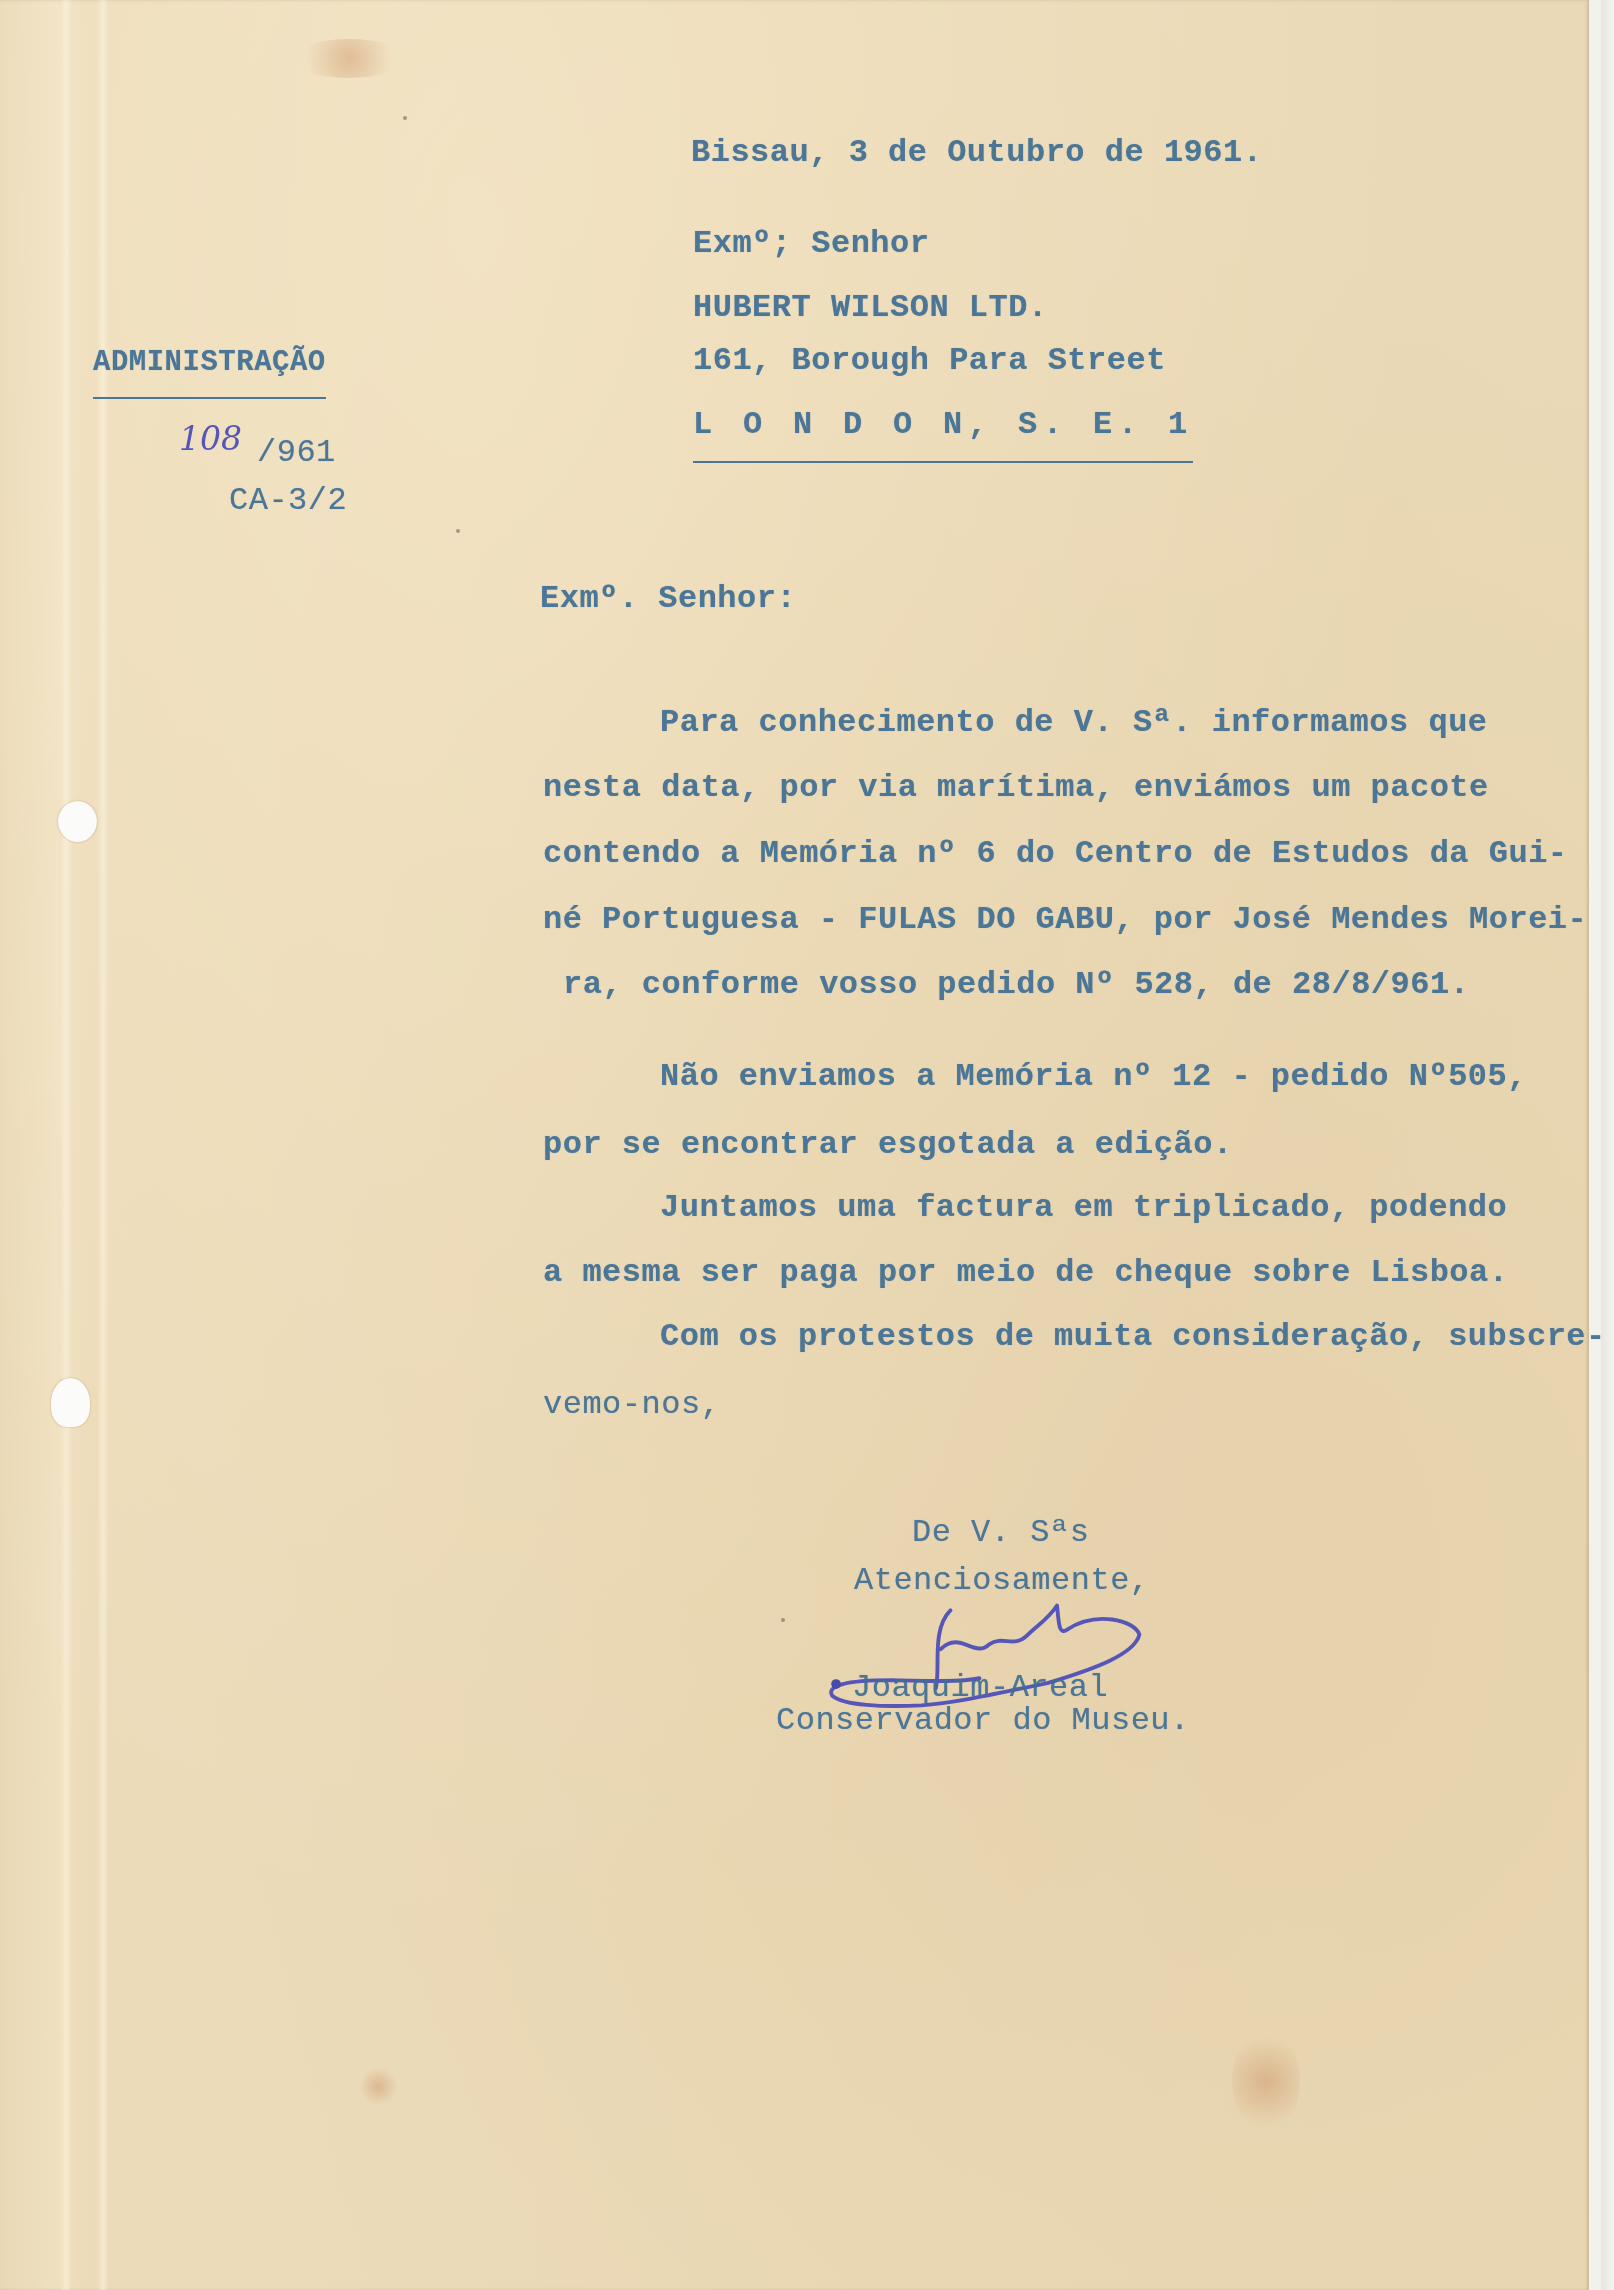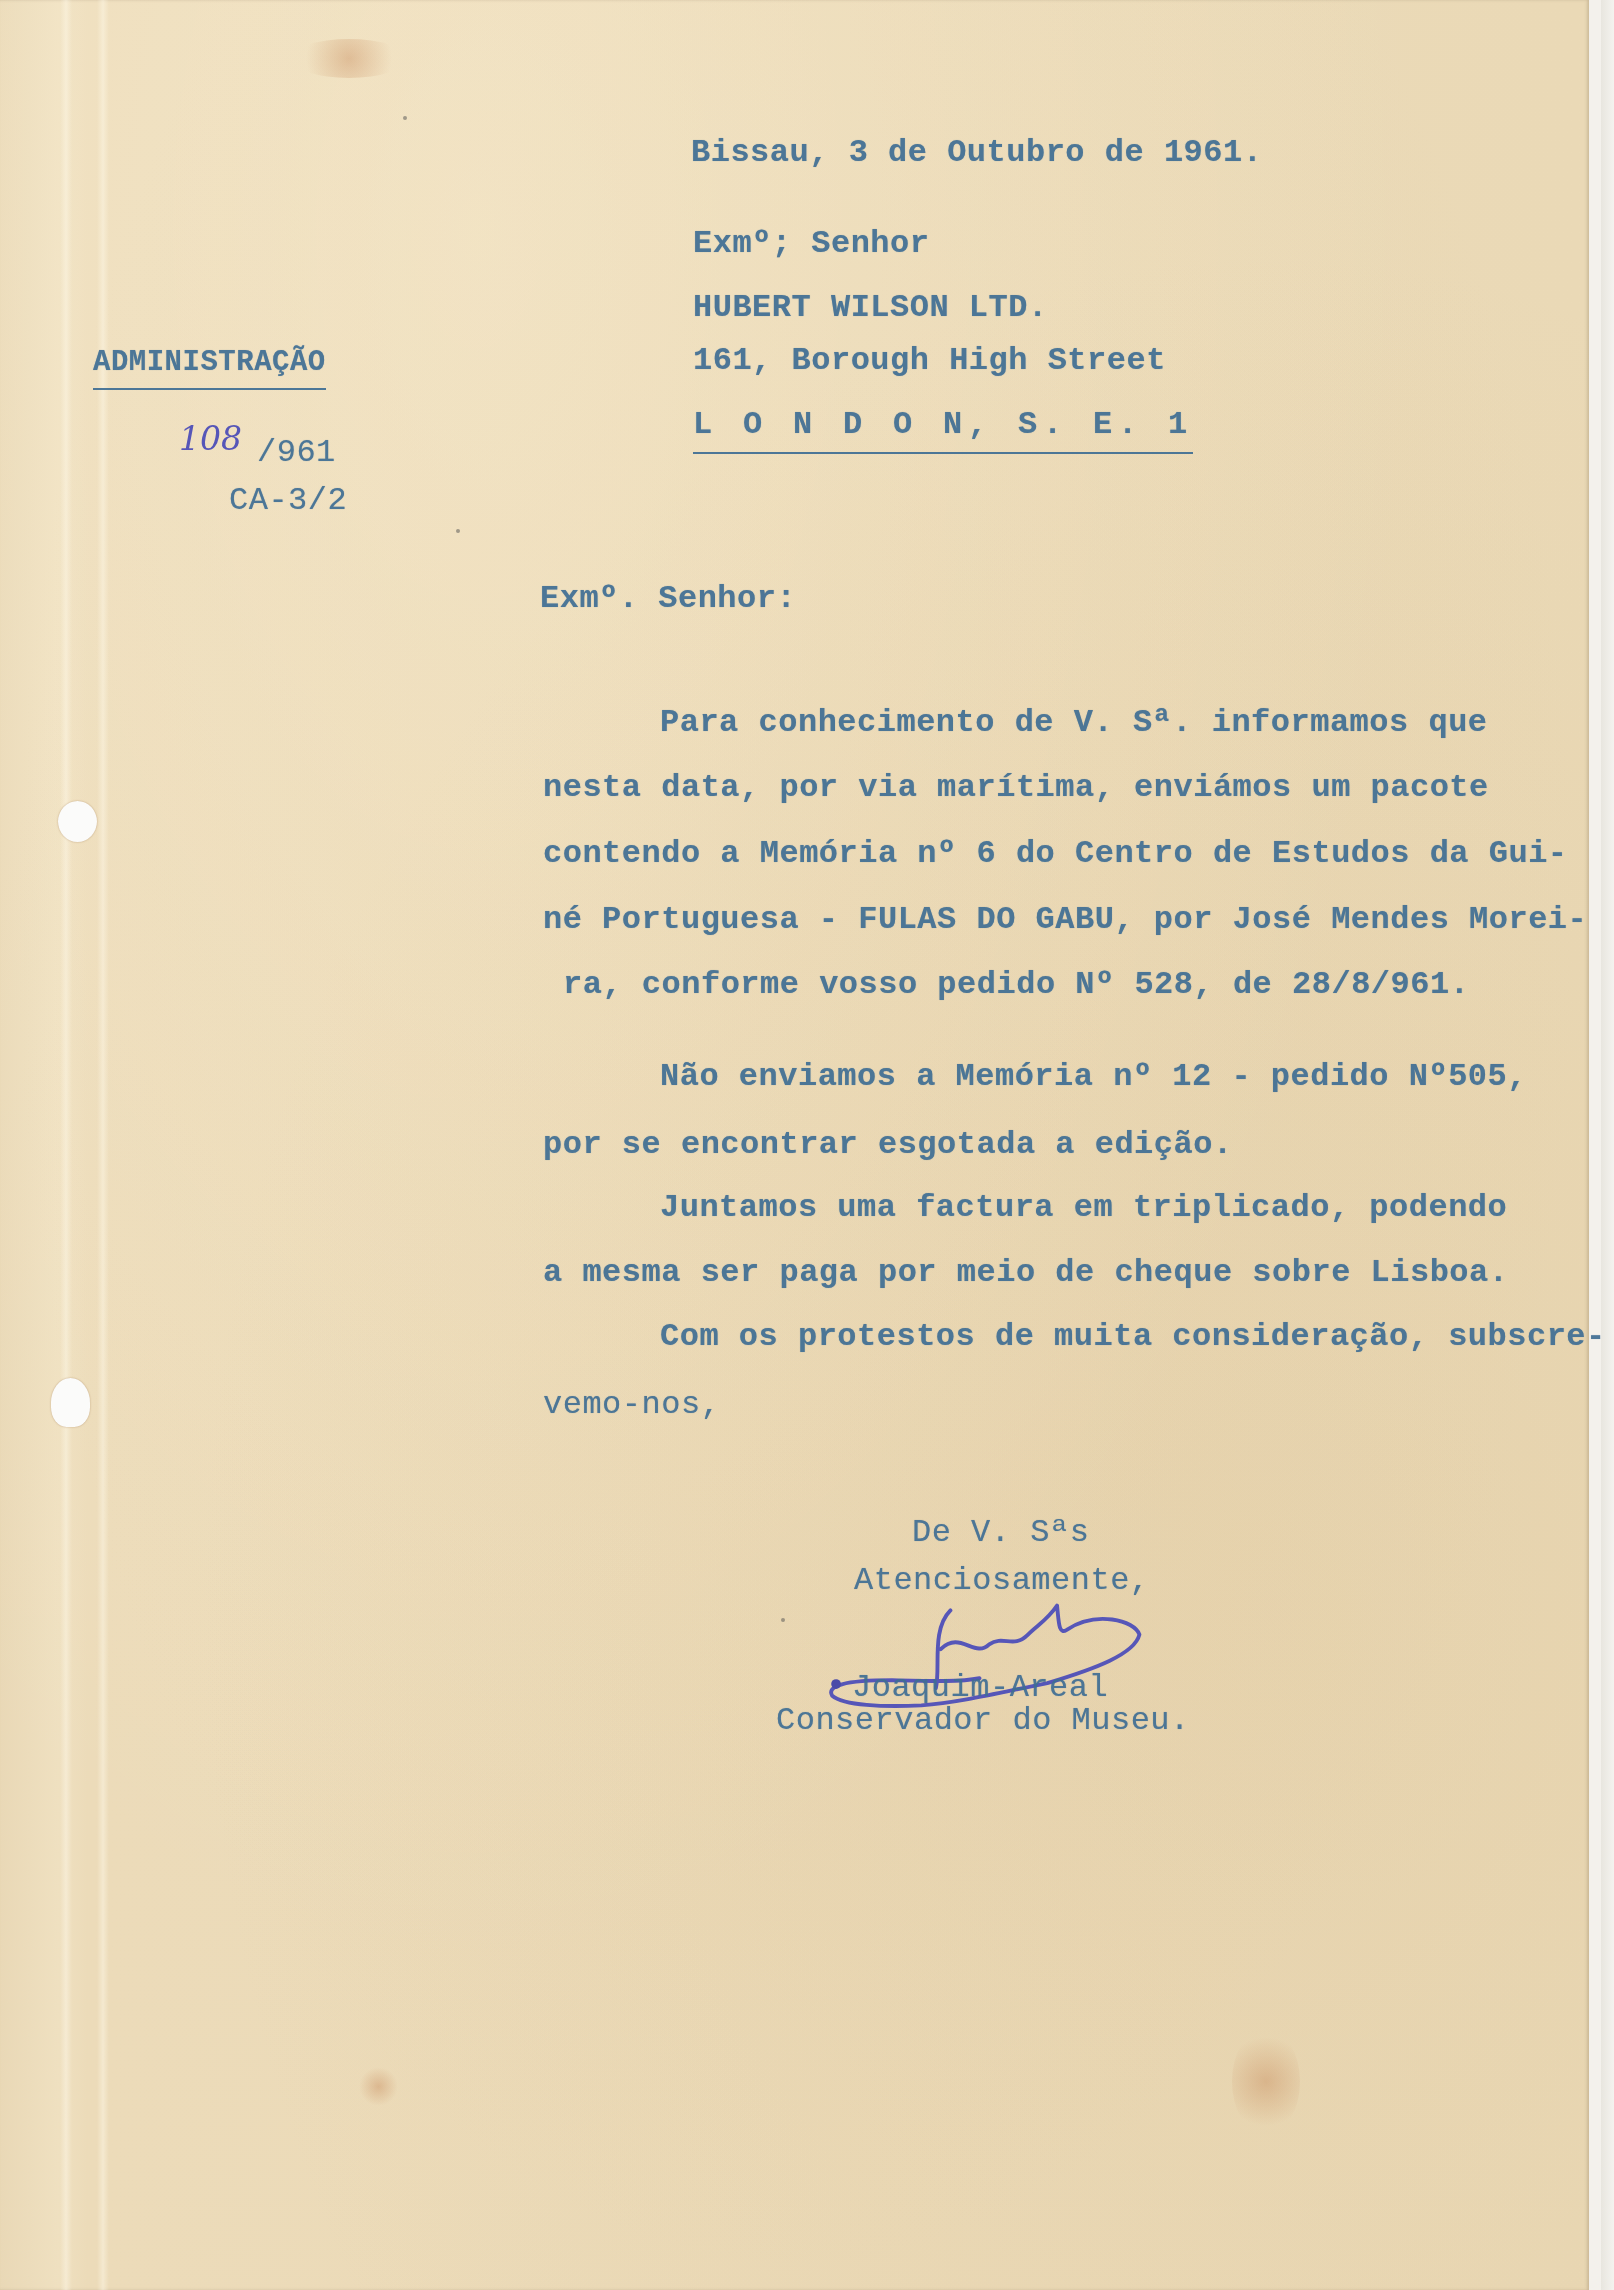"ADMINISTRAÇÃO" .underlined { padding-bottom: 9px -> 18px }
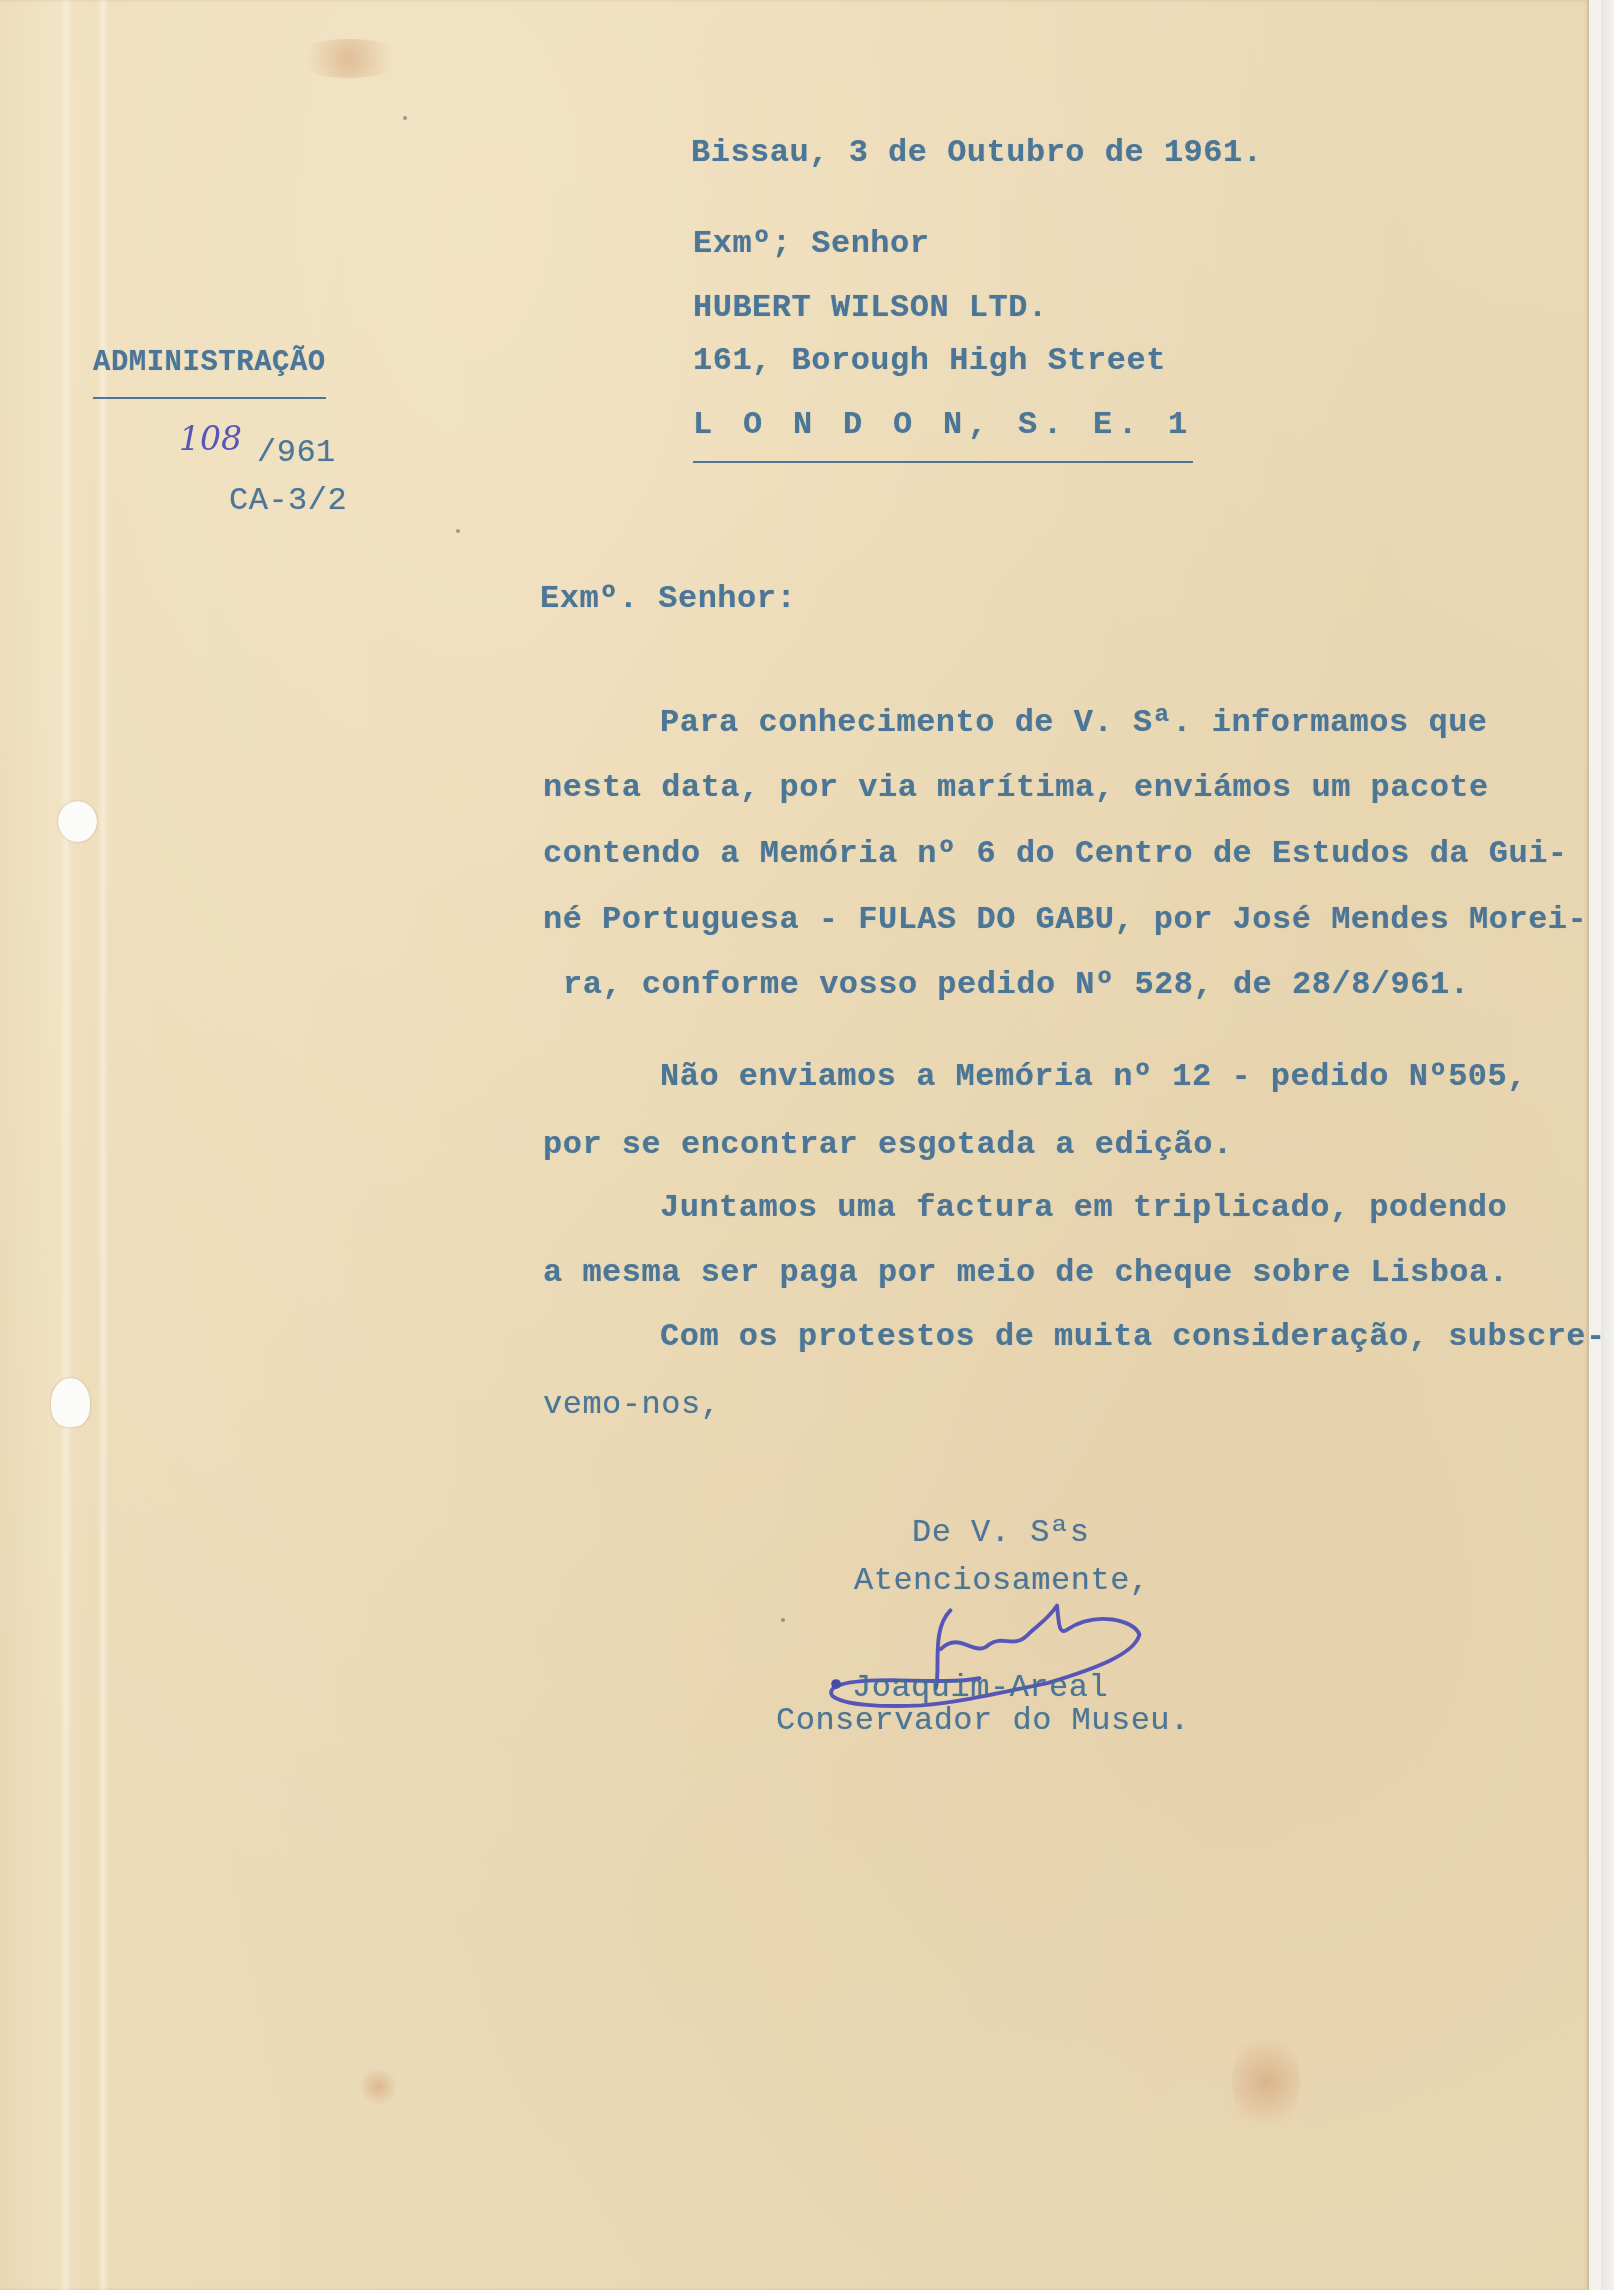"161, Borough High Street" div.type { text: High -> Para }
